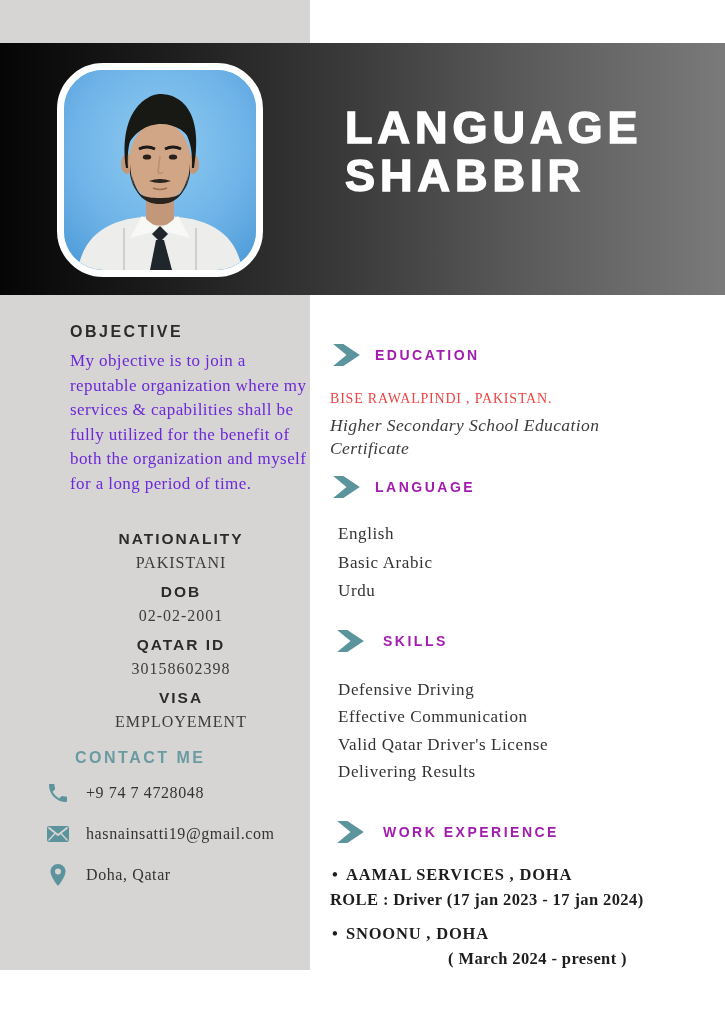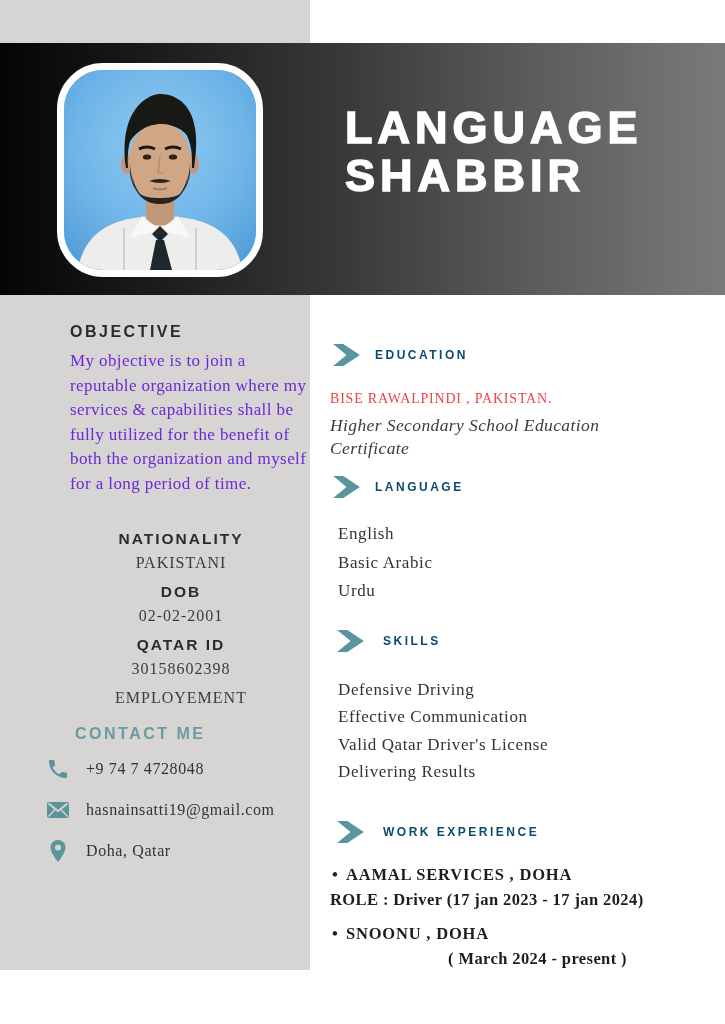"EDUCATION" .sec-label { color: #0c4a6e -> #a21caf; font-size: 12px -> 14px }
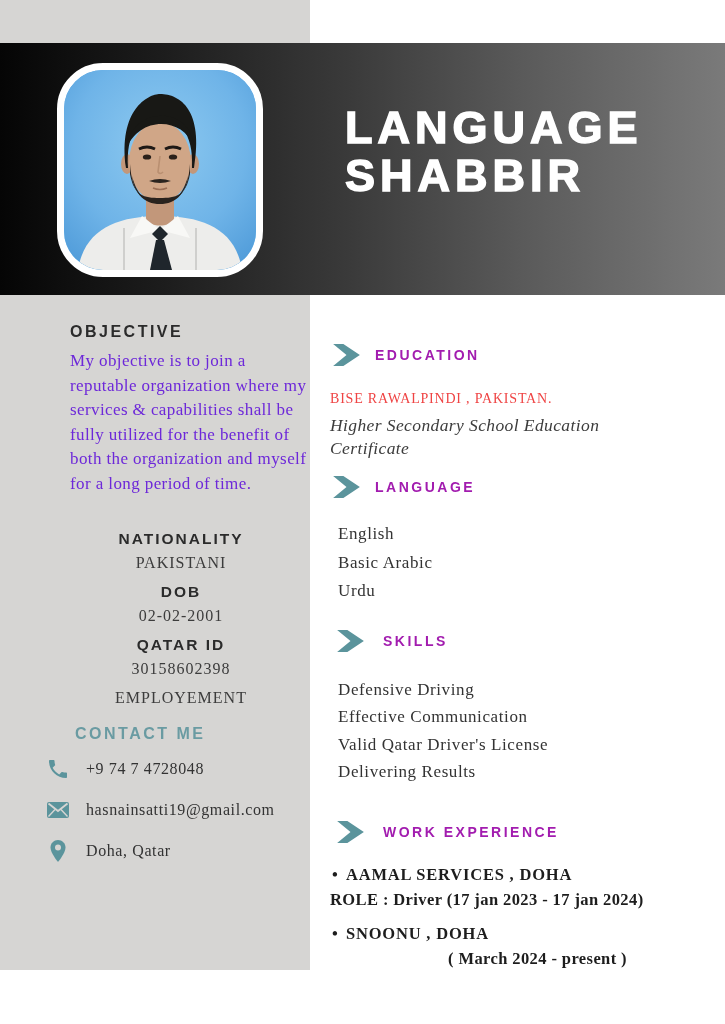"VISA" div.fact-label { html: none -> <div>VISA</div> }
